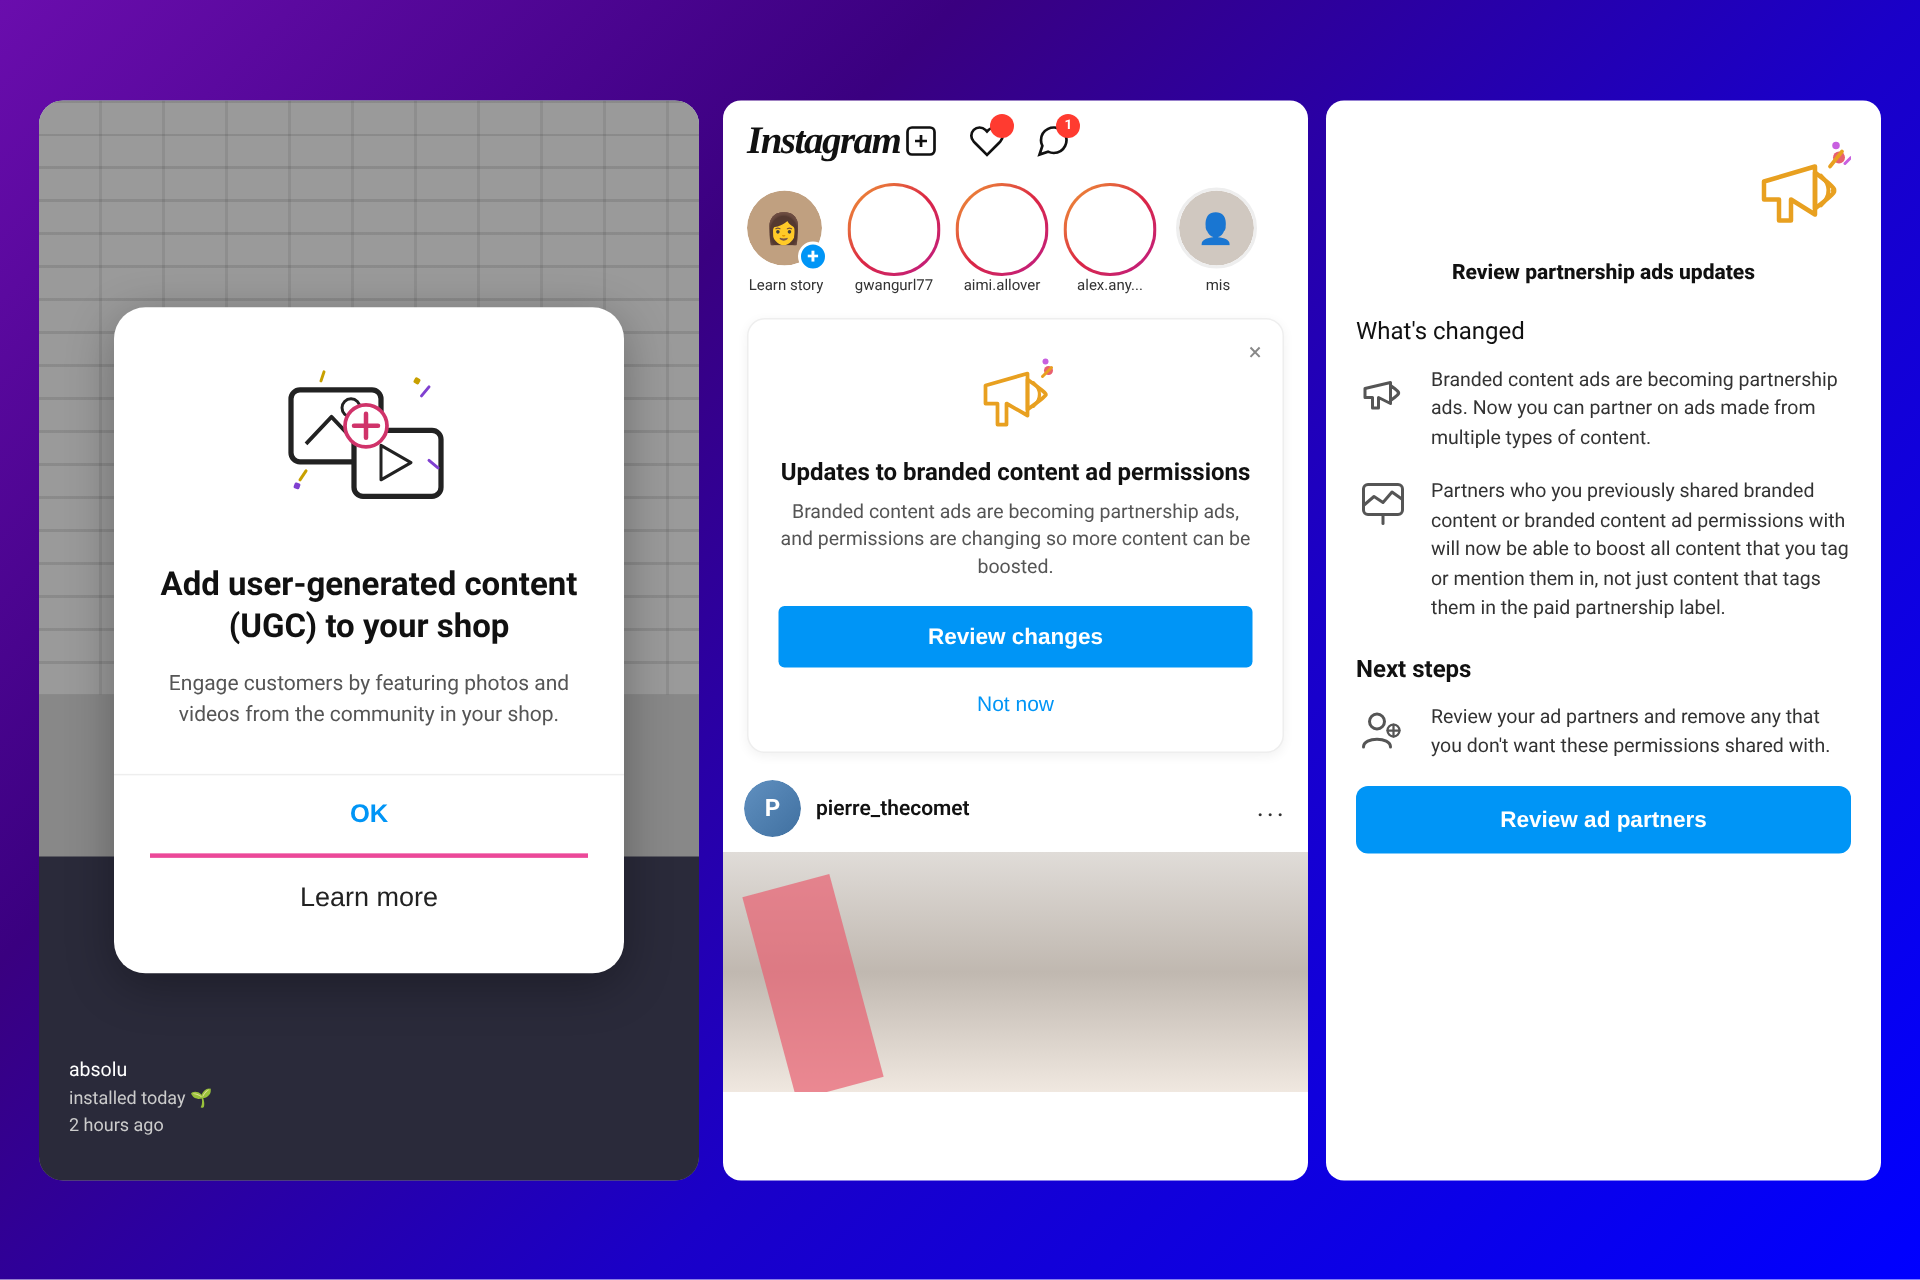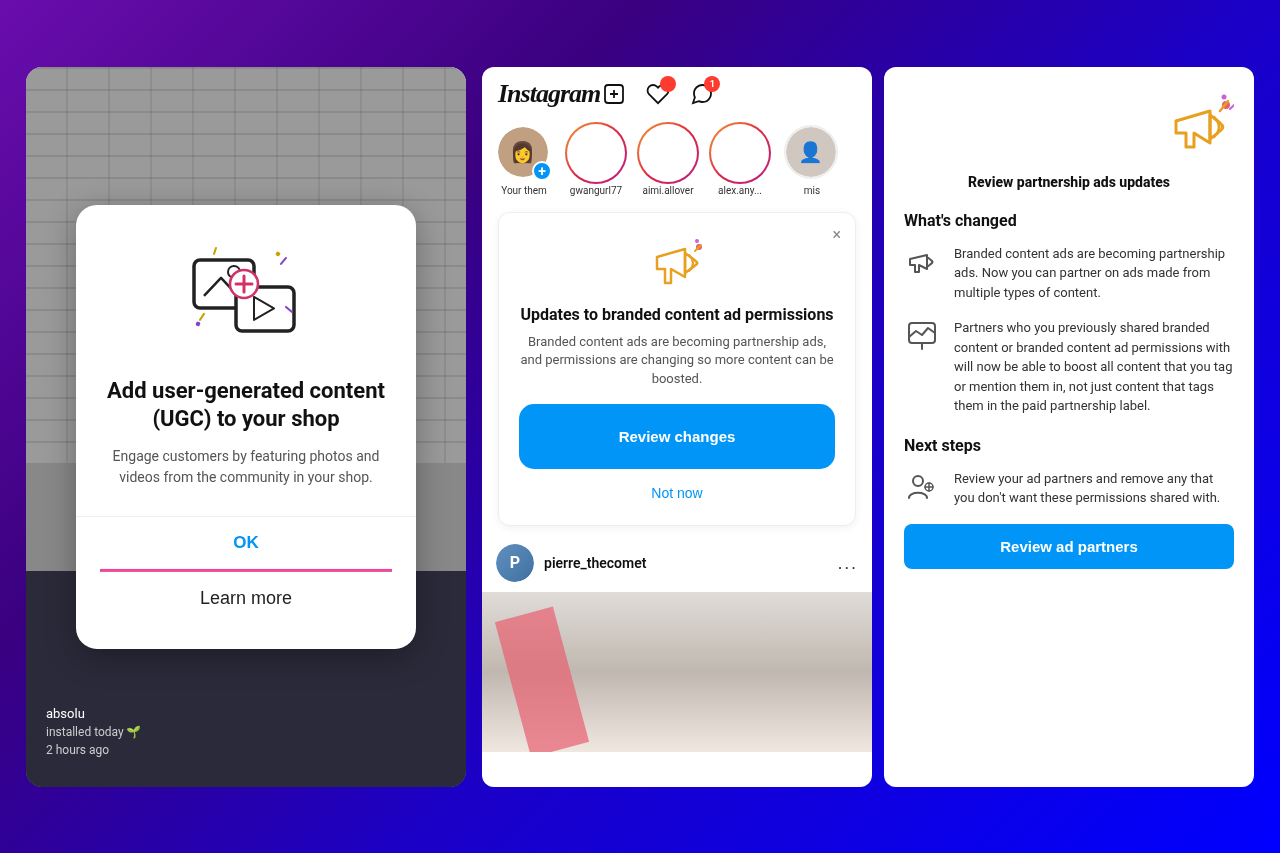"Your them" span.story-name { text: Your them -> Learn story }
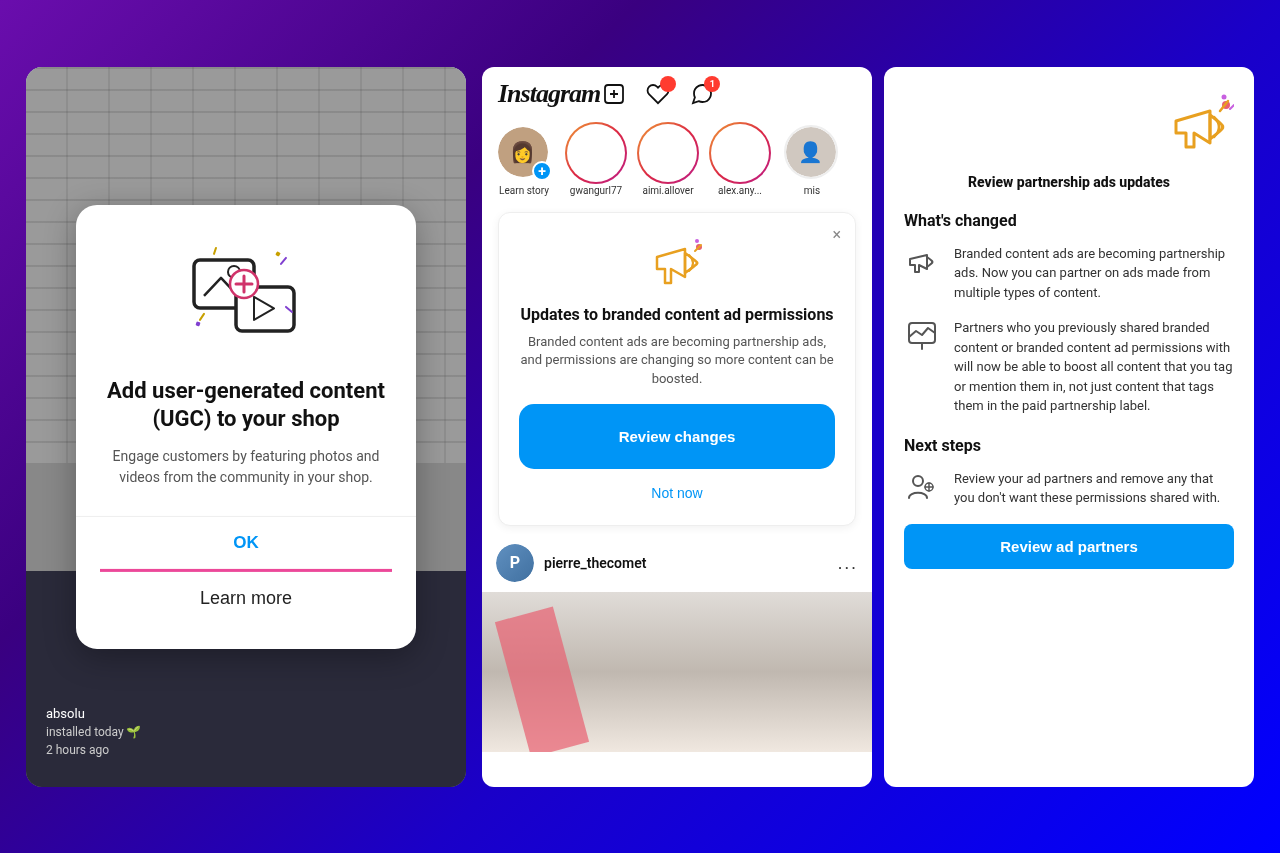"What's changed" .whats-changed-label { font-weight: 700 -> 400 }
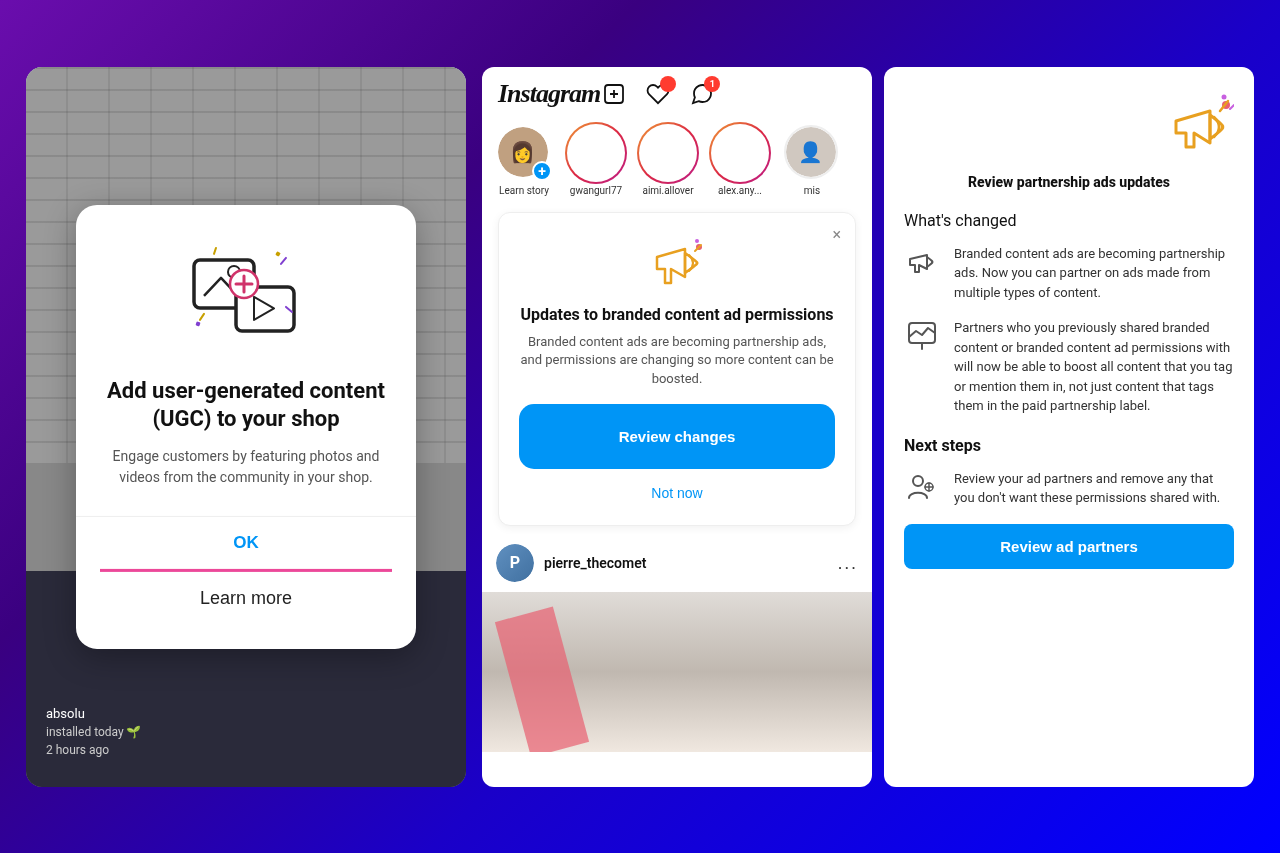"Review changes" .review-btn { border-radius: 15px -> 4px; padding: 24px -> 12px }
